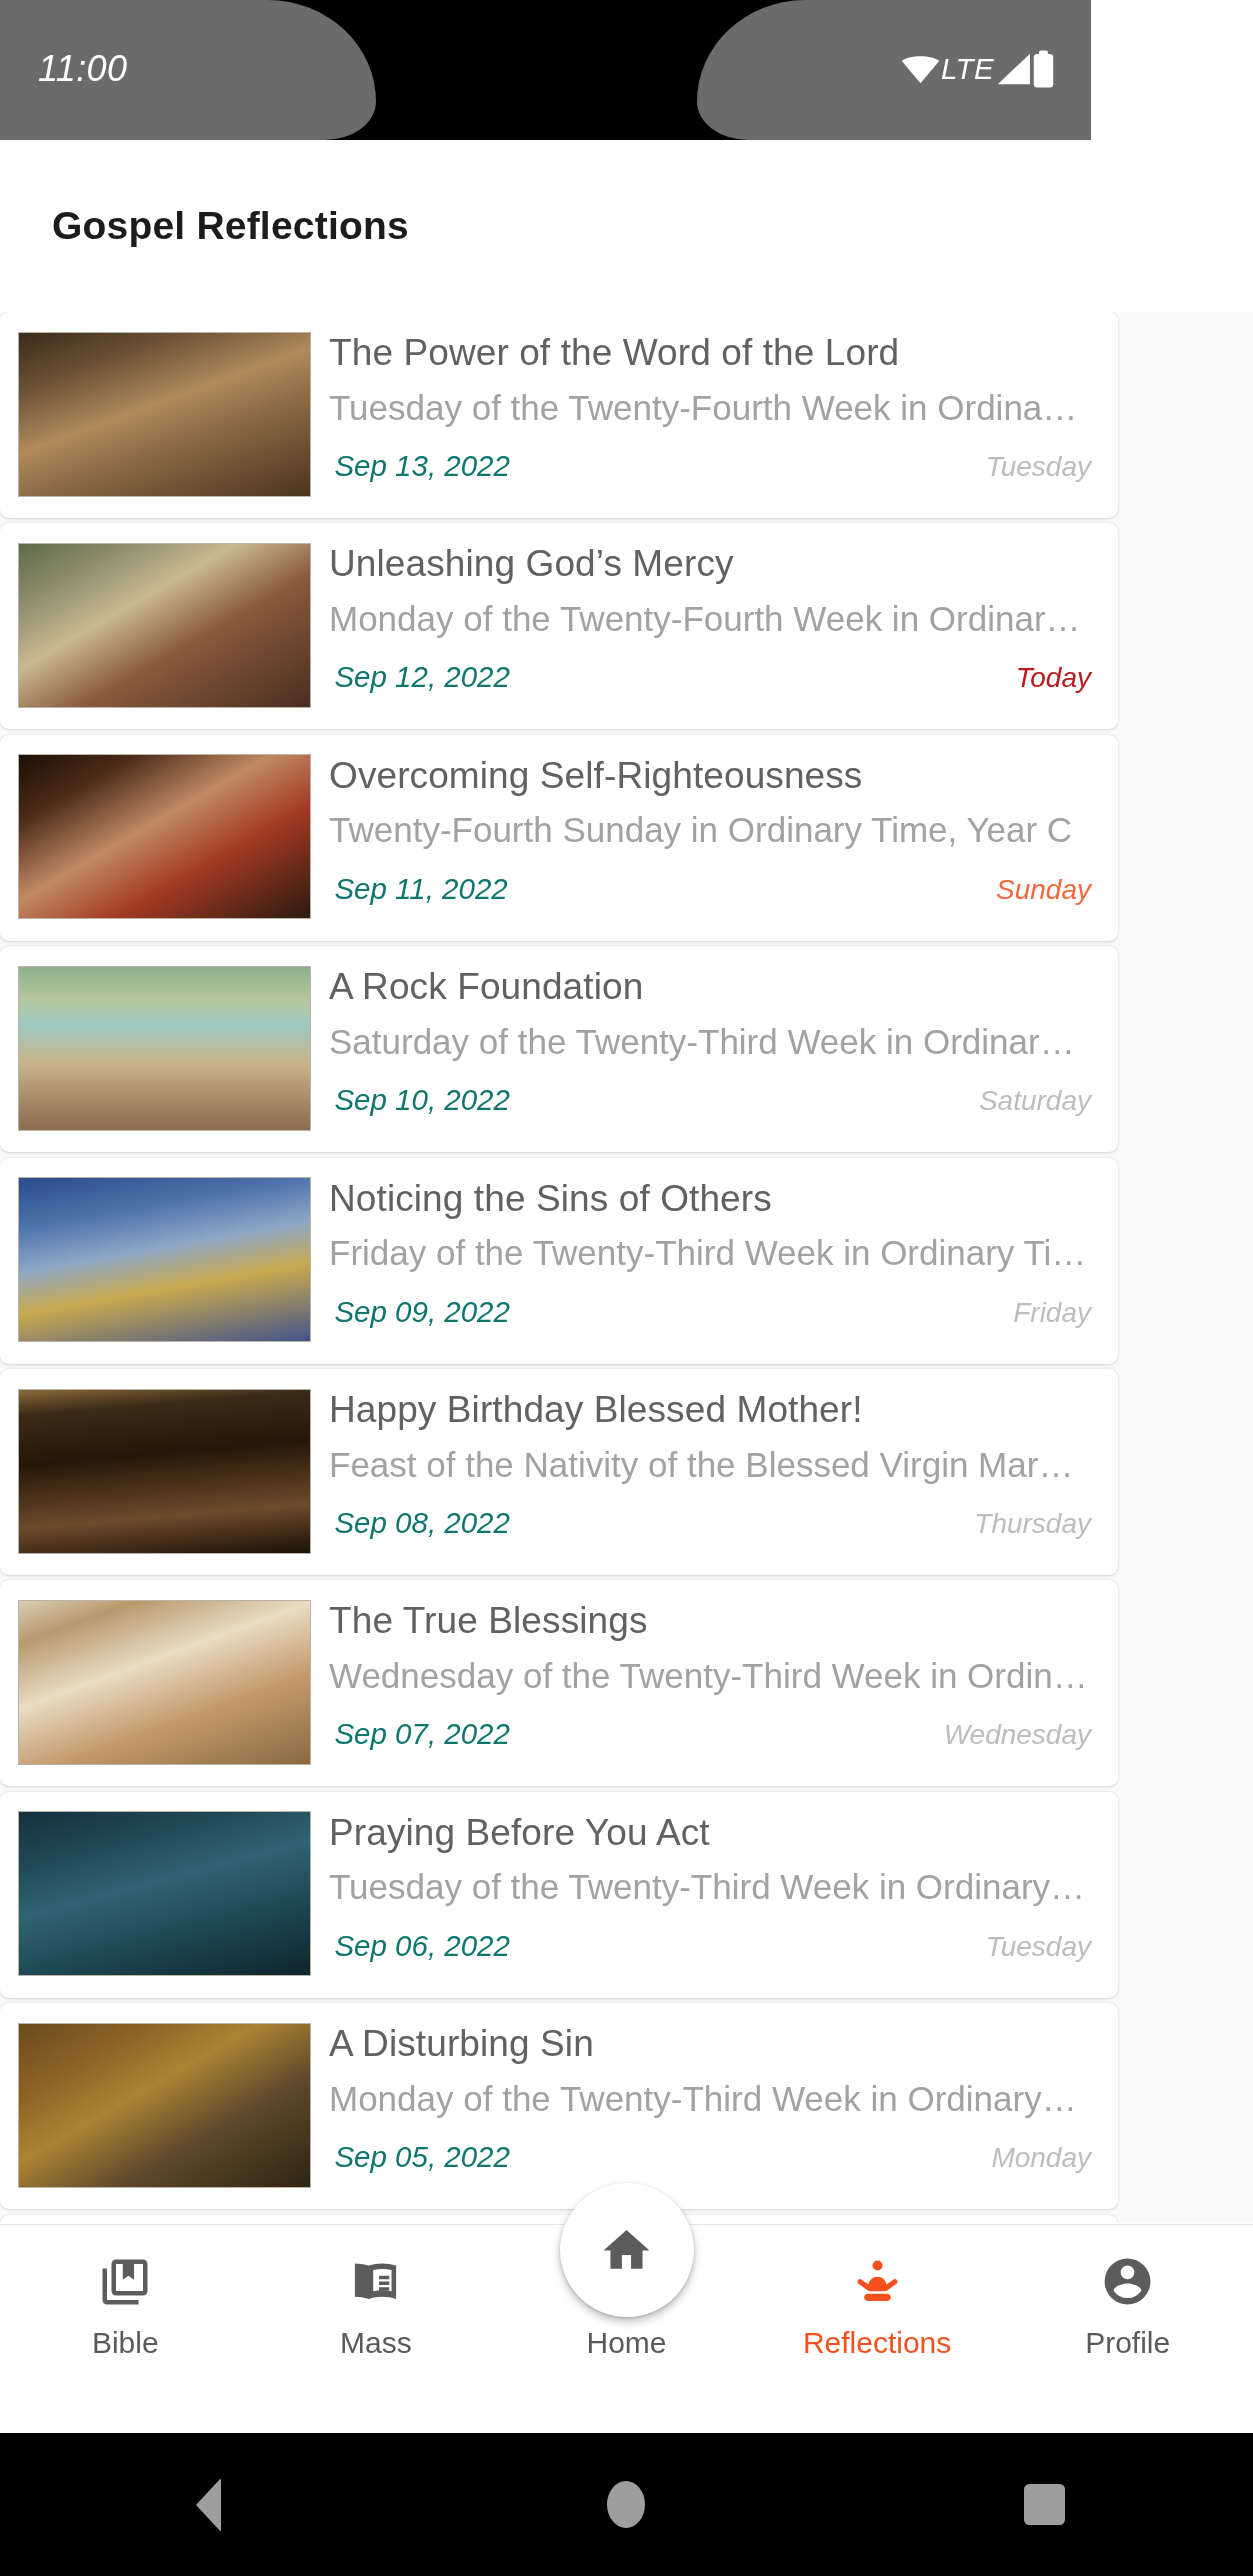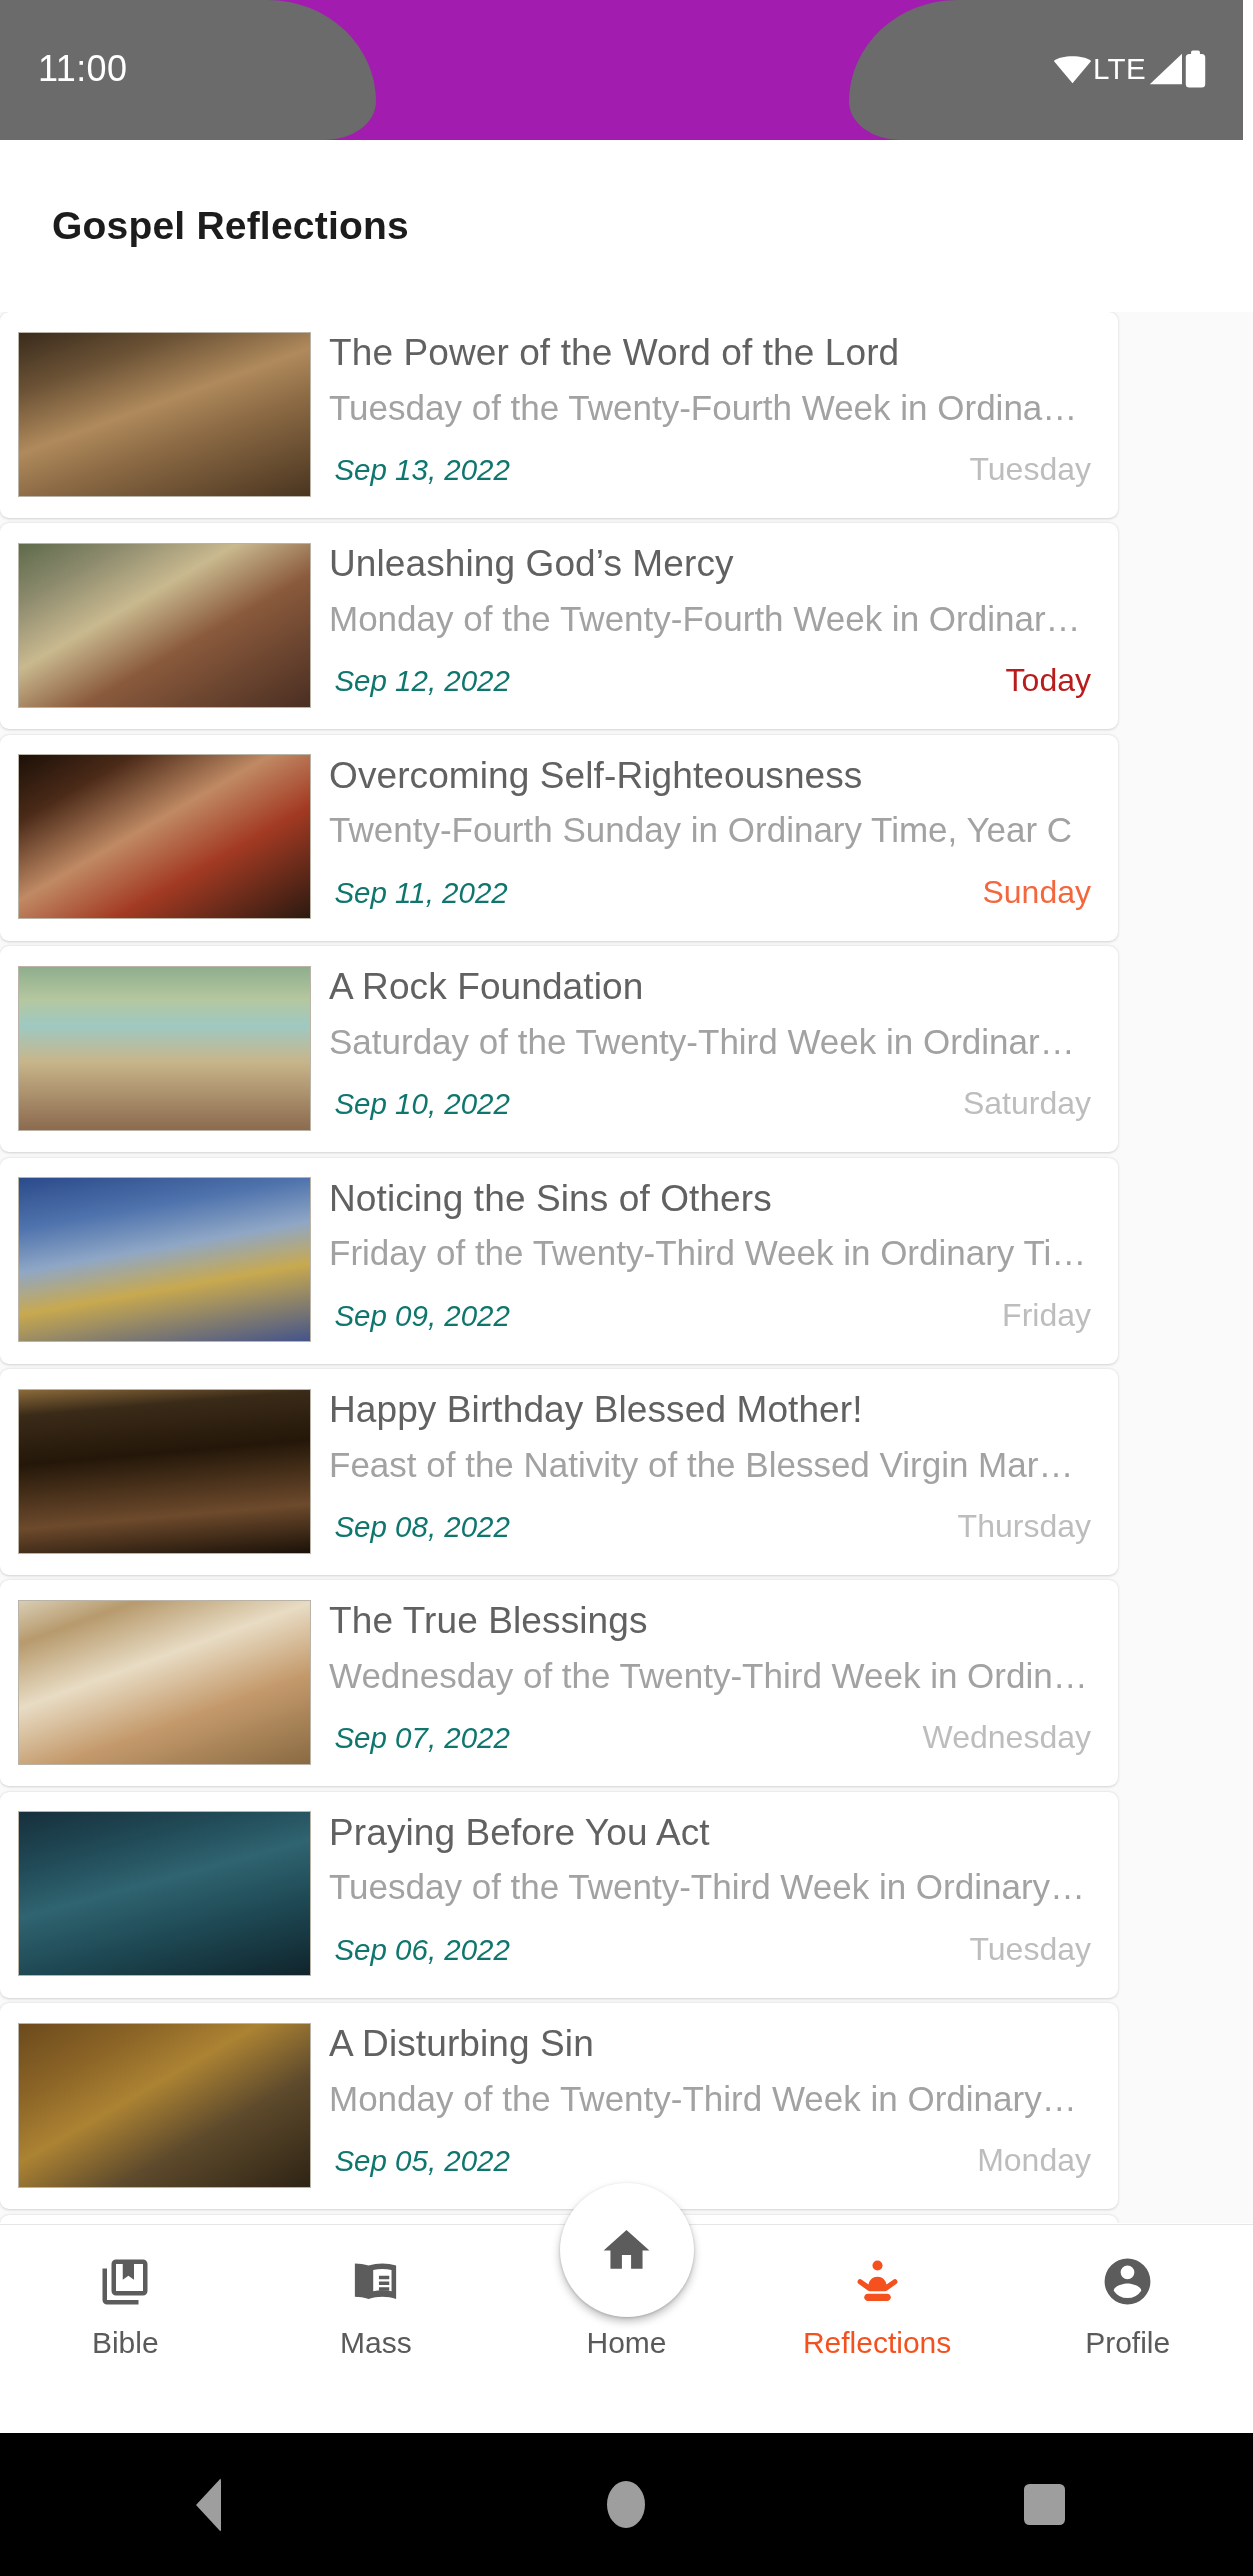"11:00" #status-bar { background: #a21caf -> #000000; font-style: none -> italic; width: 1243px -> 1091px }
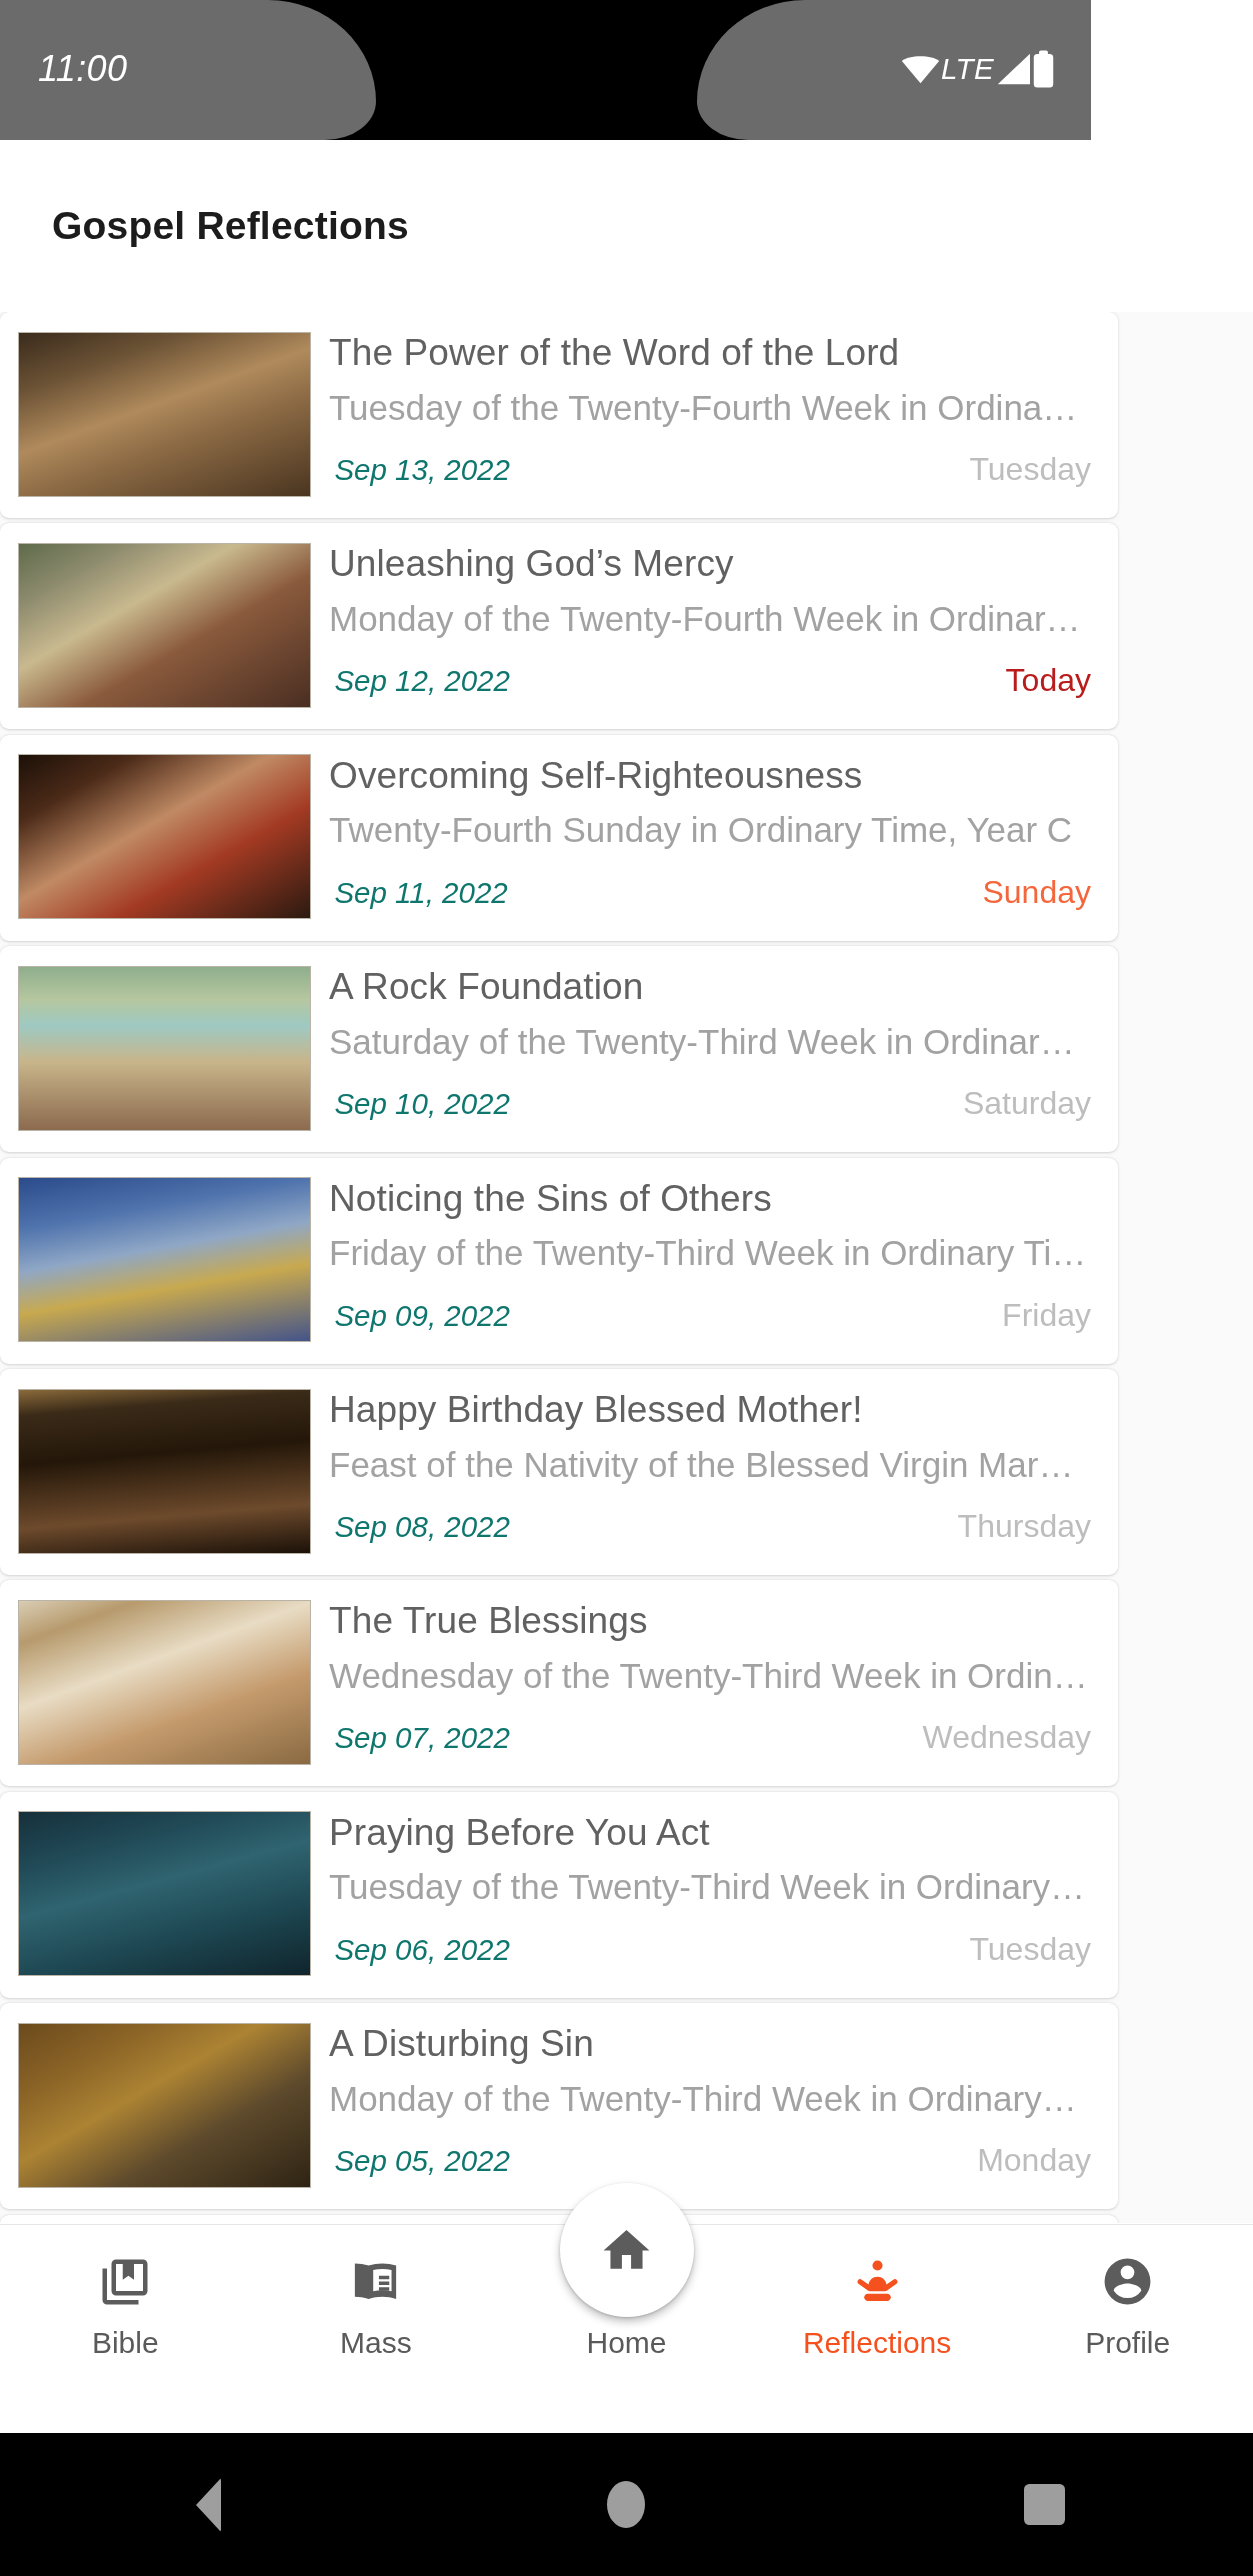"Tuesday" .card-day { font-size: 32px -> 28px; font-style: none -> italic }
